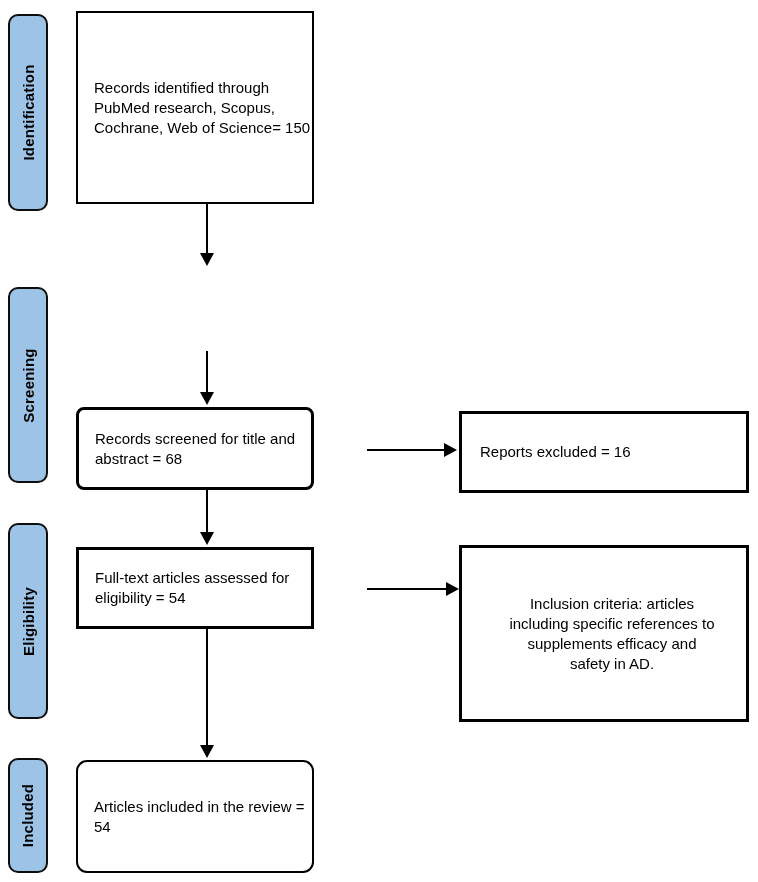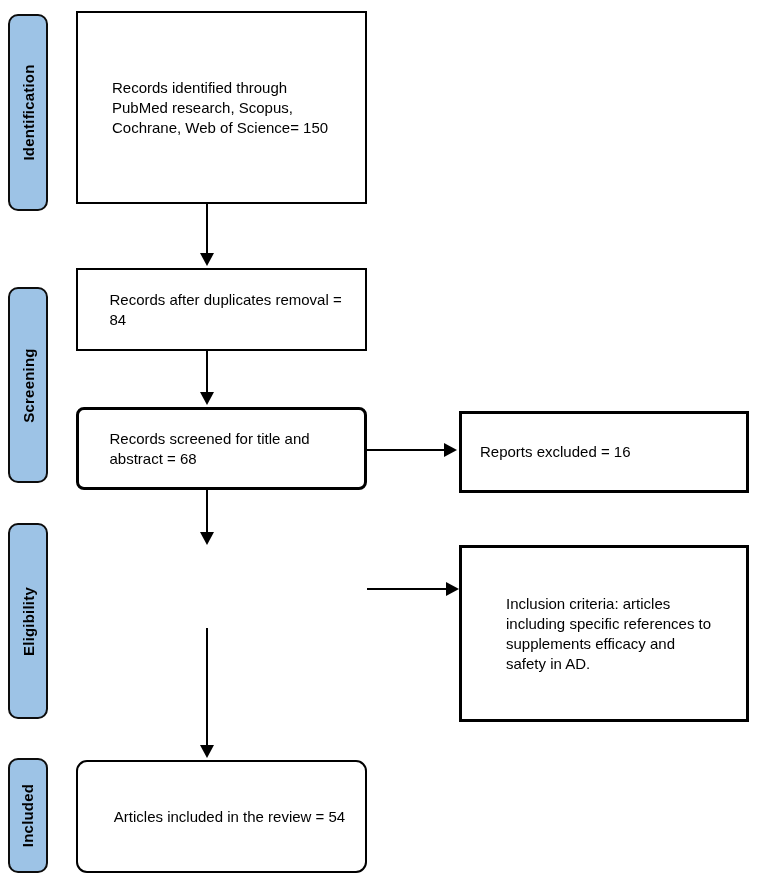"Records identified through PubMed" .fbox { justify-content: center -> none; width: 291px -> 238px }
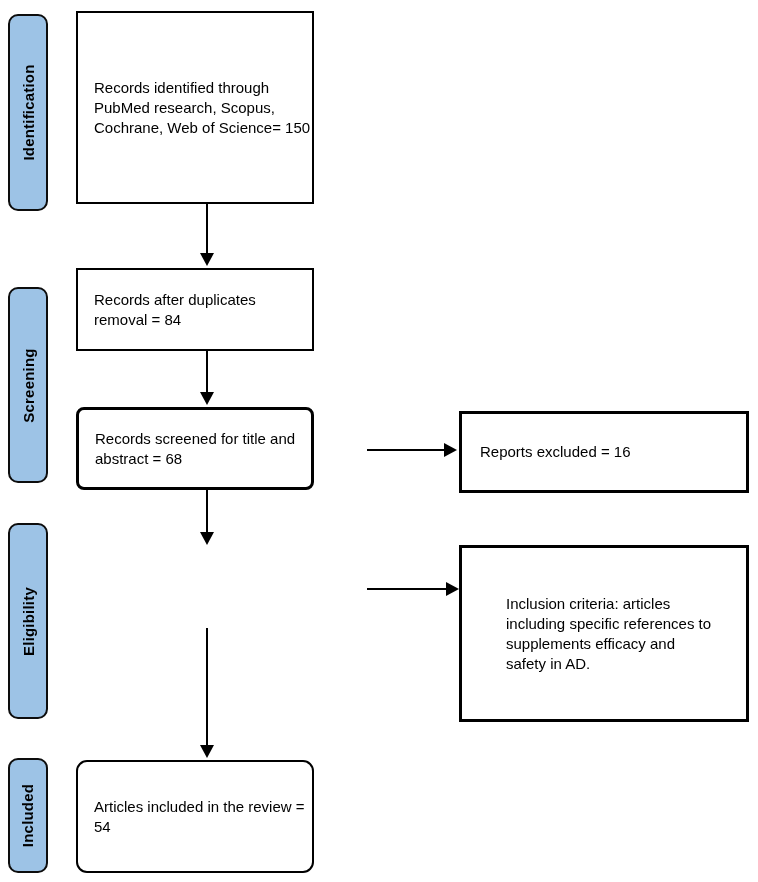"Records after duplicates removal =" div.fbox { html: <div> <span>Records after duplicates removal = 84</span> </div> -> none }
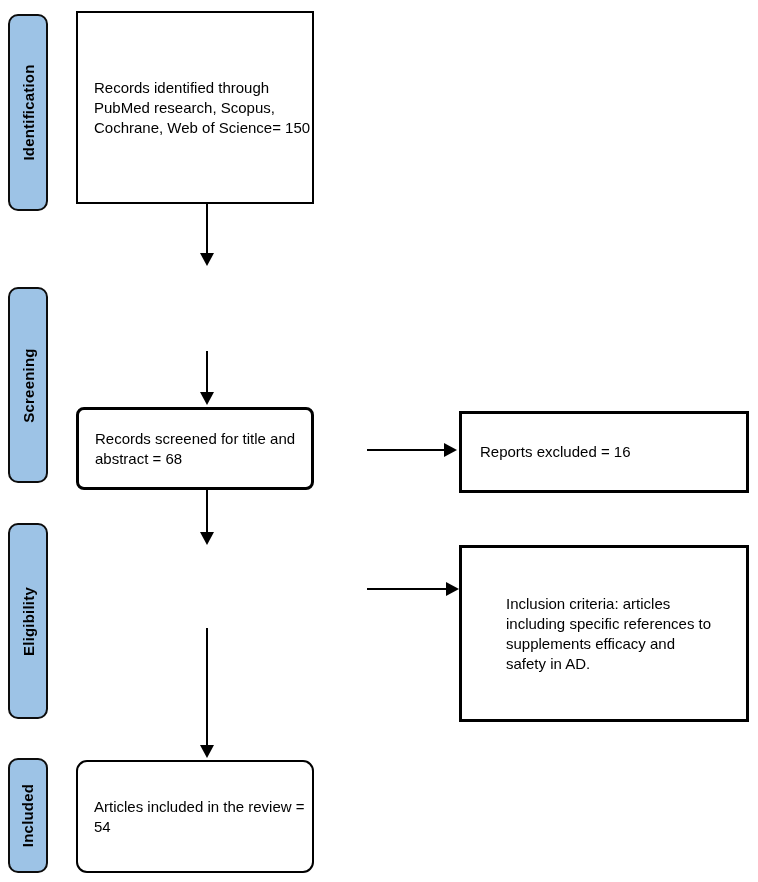"Full-text articles assessed for" div.fbox { html: none -> <div> <span>Full-text articles assessed for eligibility = 54</span> </div> }
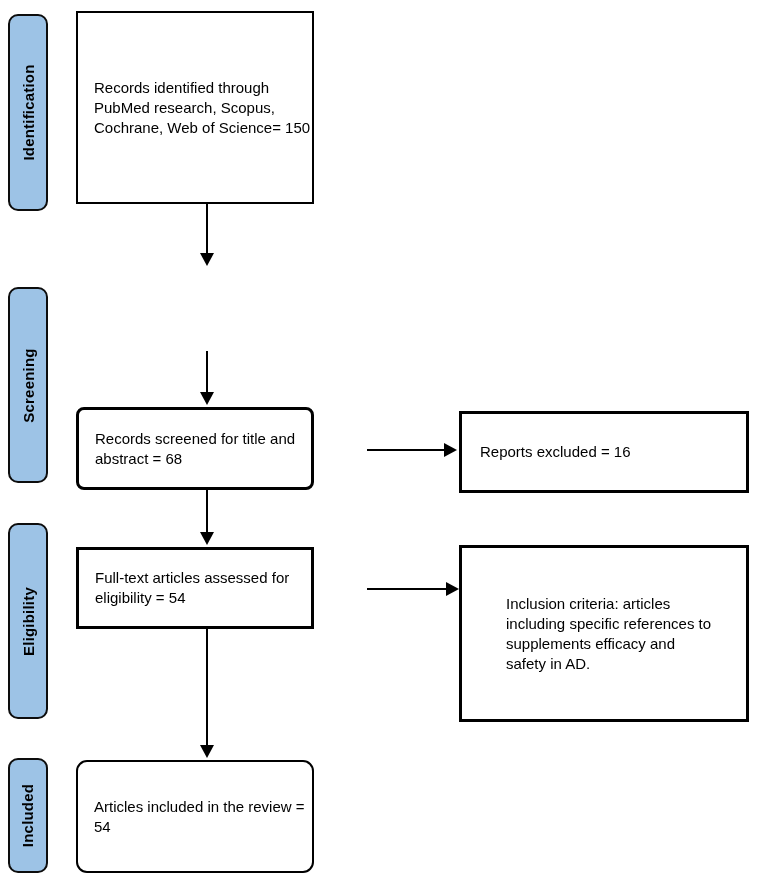"Inclusion criteria: articles including" #box-criteria { text-align: none -> center }
